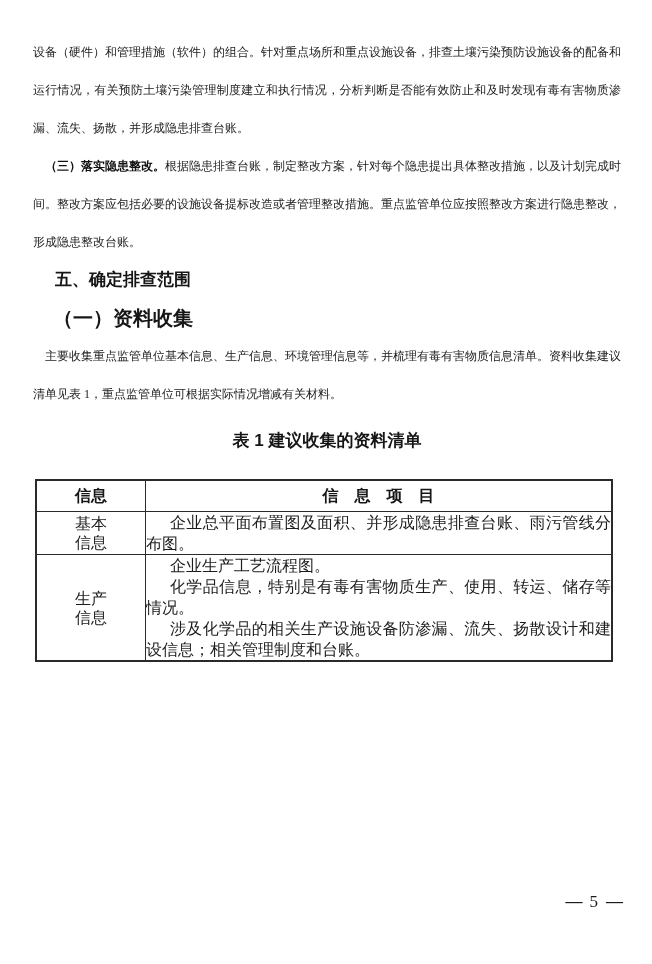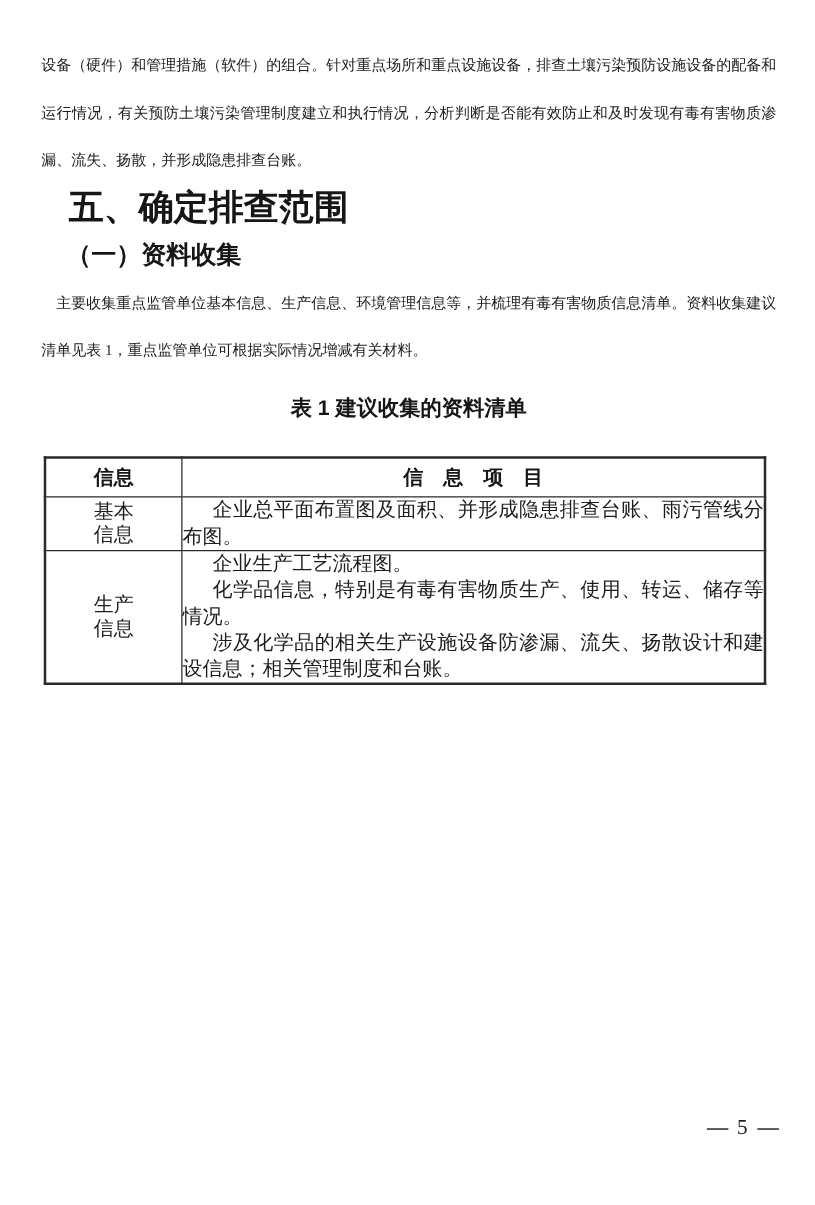"（三）落实隐患整改。根据隐患排查台账，制定整改方案，针对每个隐患提出具体整改措施" p.body-para { html: none -> <p> <span>（三）落实隐患整改。</span><span>根据隐患排查台账，制定整改方案，针对每个隐患提出具体整改措施，以及计划完成时间。整改方案应包括必要的设施设备提标改造或者管理整改措施。重点监管单位应按照整改方案进行隐患整改，形成隐患整改台账。</span> </p> }
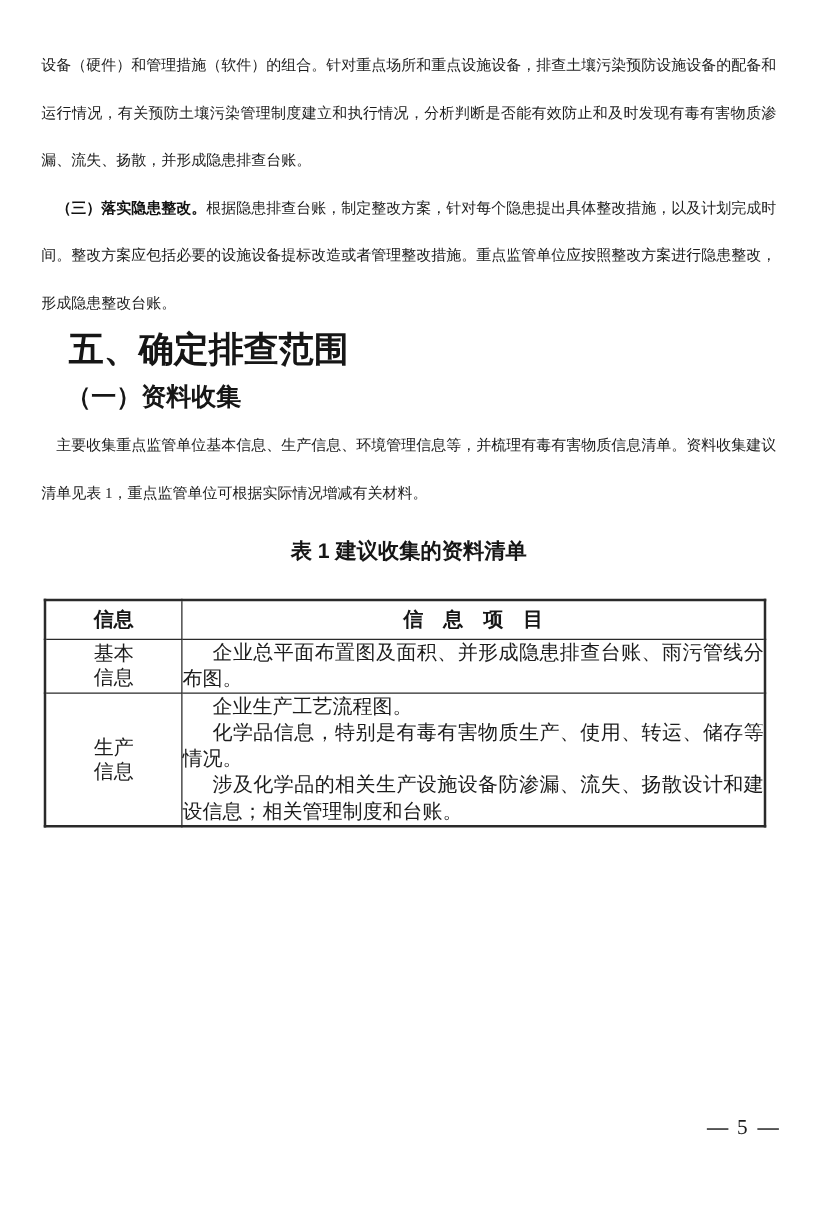"五、确定排查范围" .heading-hei { font-size: 28px -> 17px }
